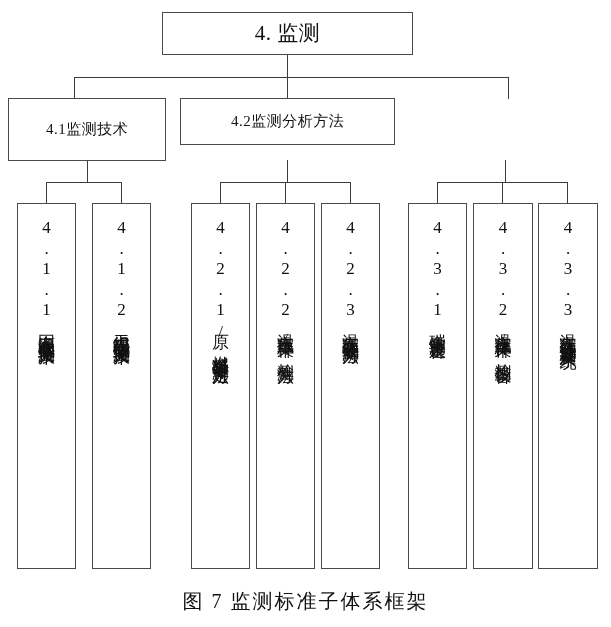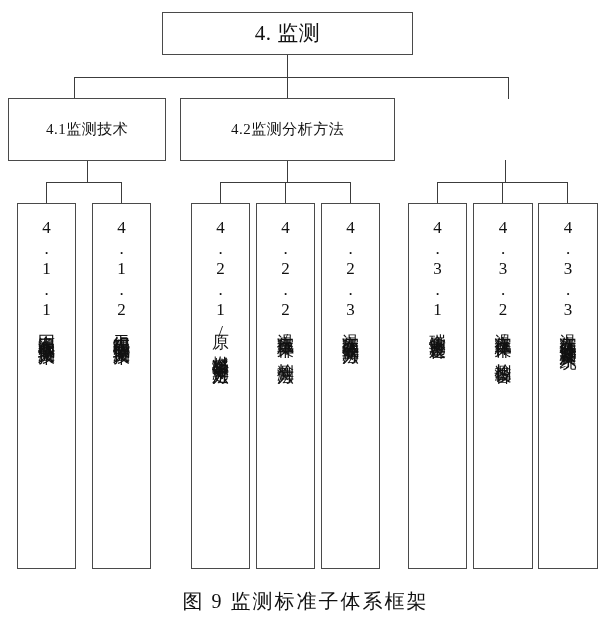"4.2监测分析方法" #lvl2-box-1 { height: 63px -> 47px }
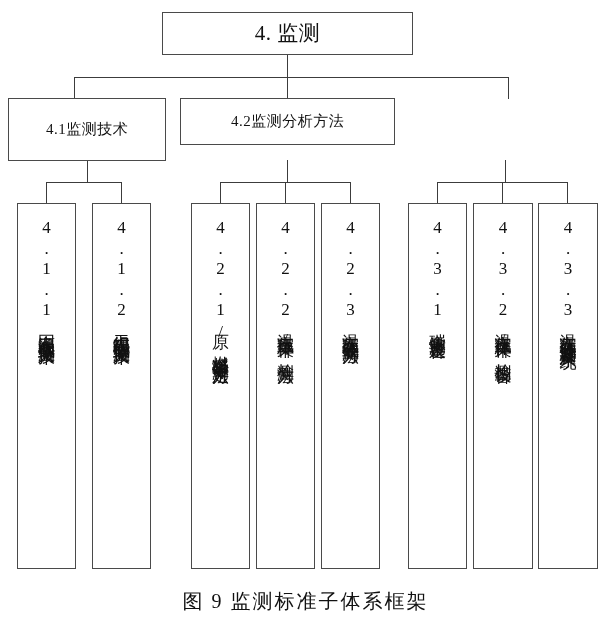"图 9 监测标准子体系框架" div { text: 9 -> 7 }
